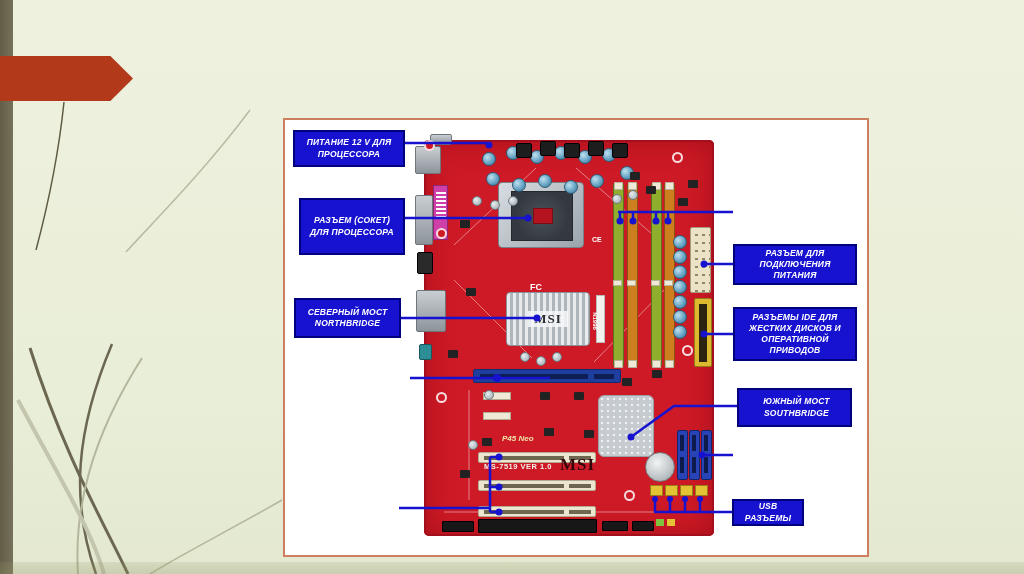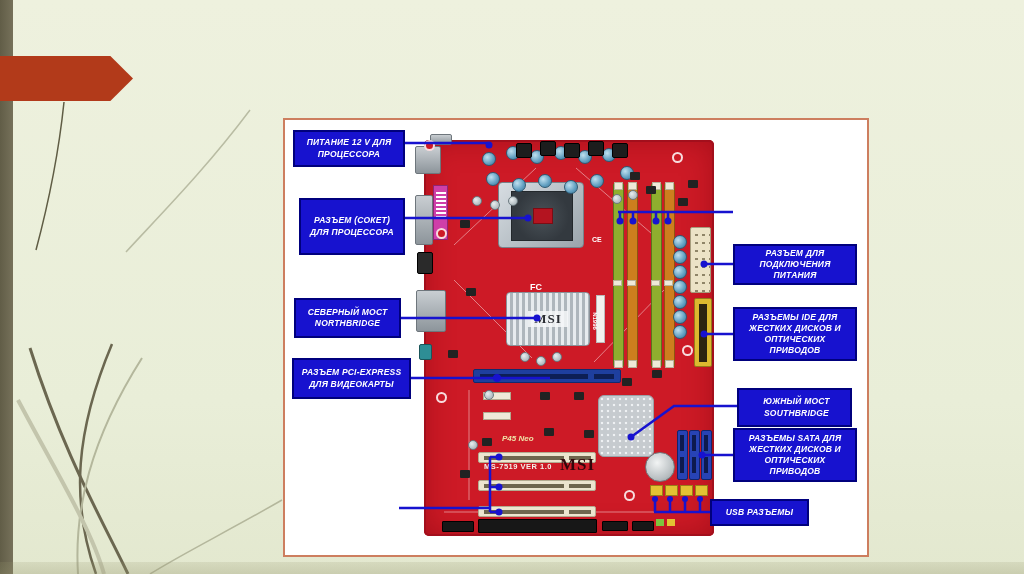"РАЗЪЕМЫ IDE ДЛЯ ЖЕСТКИХ ДИСКОВ" div.lbl { text: ОПТИЧЕСКИХ -> ОПЕРАТИВНОЙ }
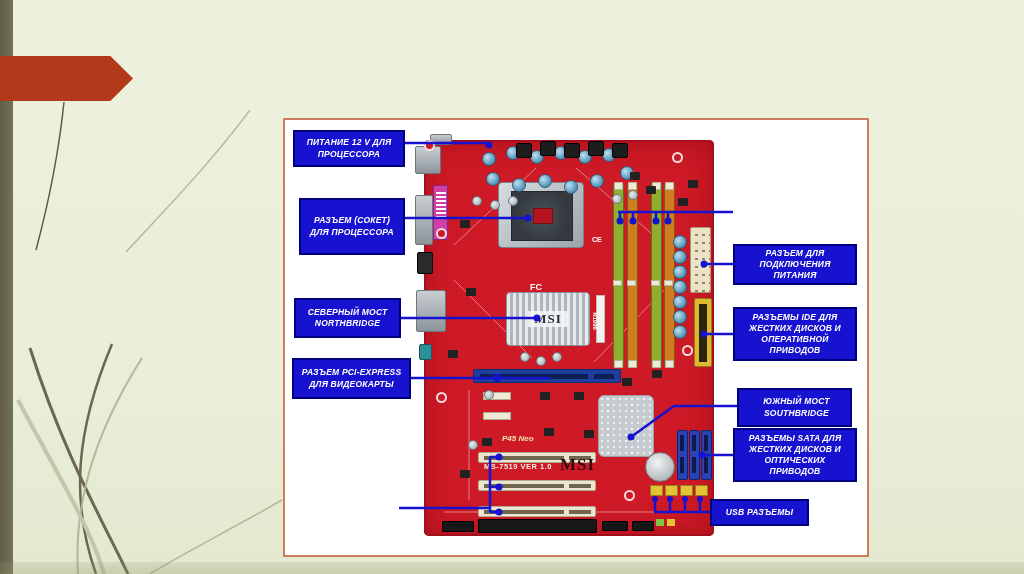"РАЗЪЕМ PCI-EXPRESS ДЛЯ ВИДЕОКАРТЫ" div.lbl { html: <div>РАЗЪЕМ PCI-EXPRESS ДЛЯ ВИДЕОКАРТЫ</div> -> none }
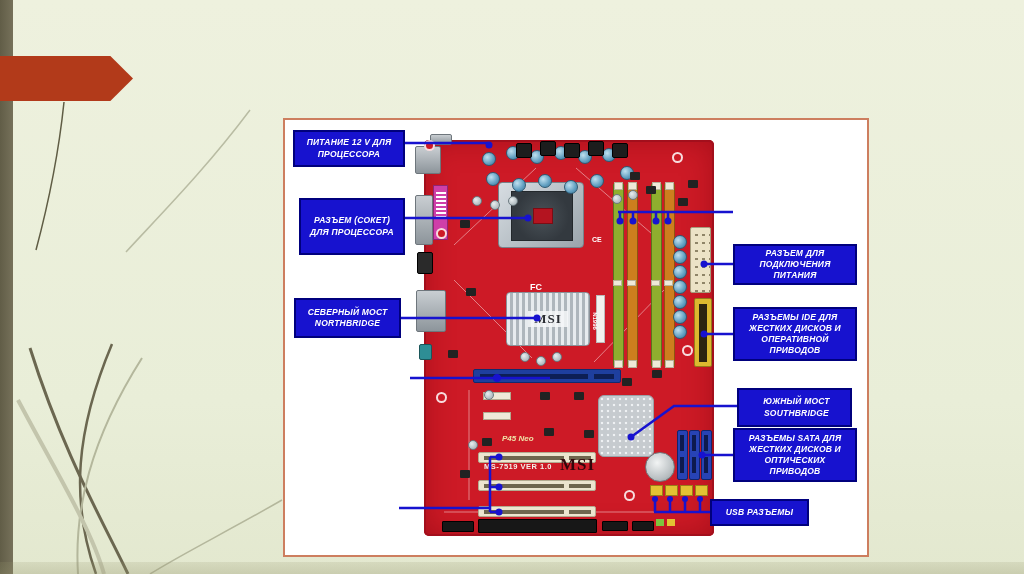"РАЗЪЕМЫ SATA ДЛЯ ЖЕСТКИХ ДИСКОВ" div.lbl { html: <div>РАЗЪЕМЫ SATA ДЛЯ ЖЕСТКИХ ДИСКОВ И ОПТИЧЕСКИХ ПРИВОДОВ</div> -> none }
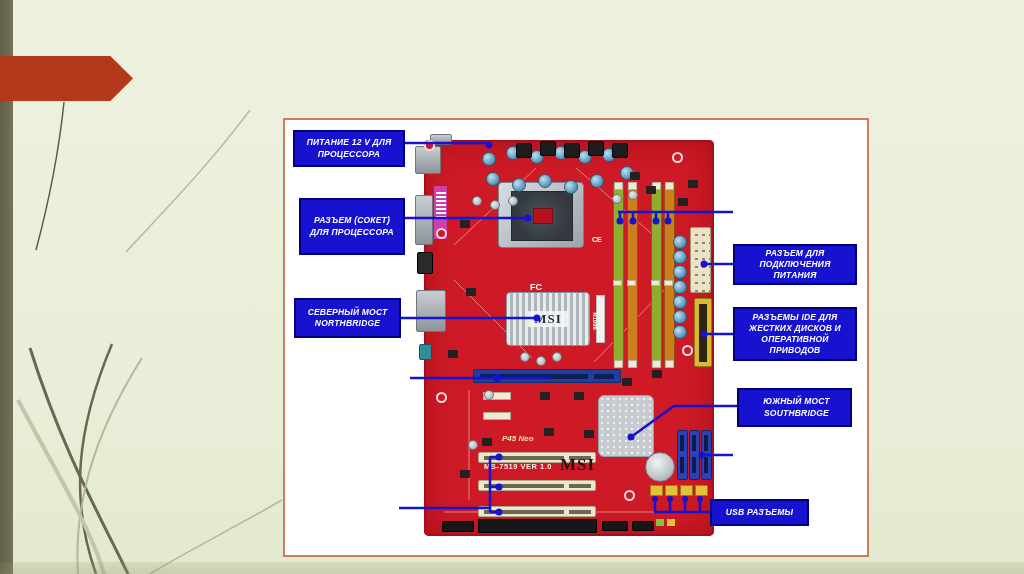"USB РАЗЪЕМЫ" #lb10 { left: 710px -> 732px; width: 99px -> 72px }
